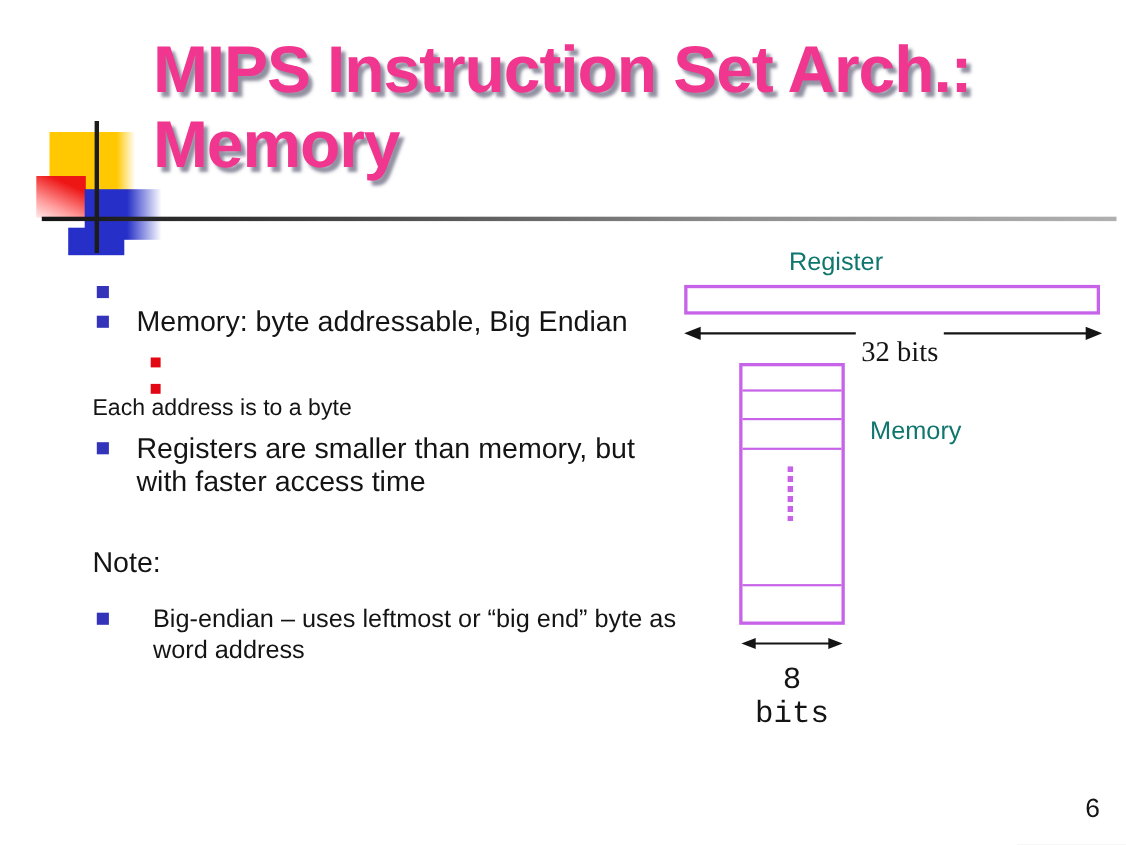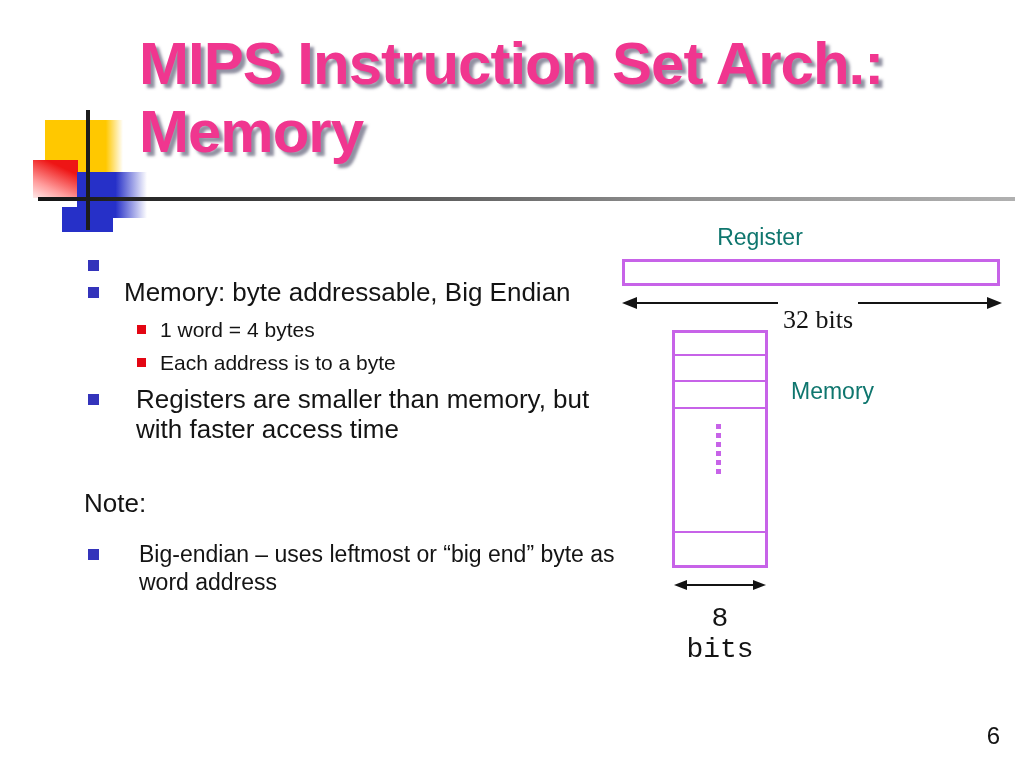"1 word = 4 bytes" div.txt { html: <div>1 word = 4 bytes</div> -> none }
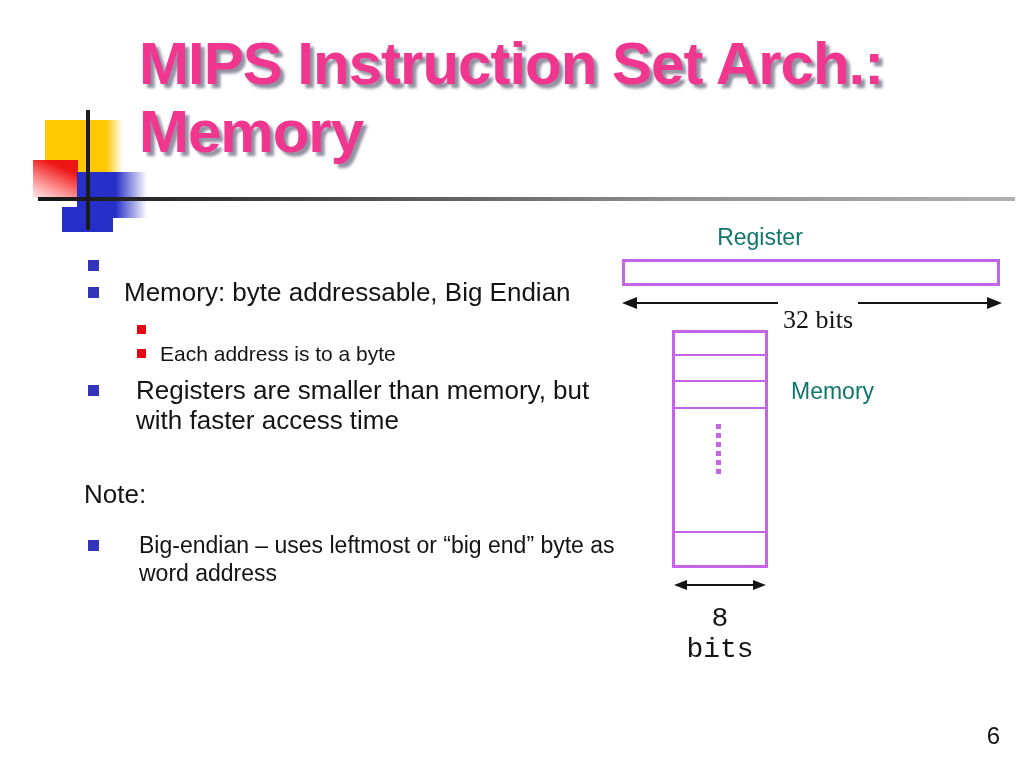"Each address is to a" .mt7 { flex-direction: none -> column }
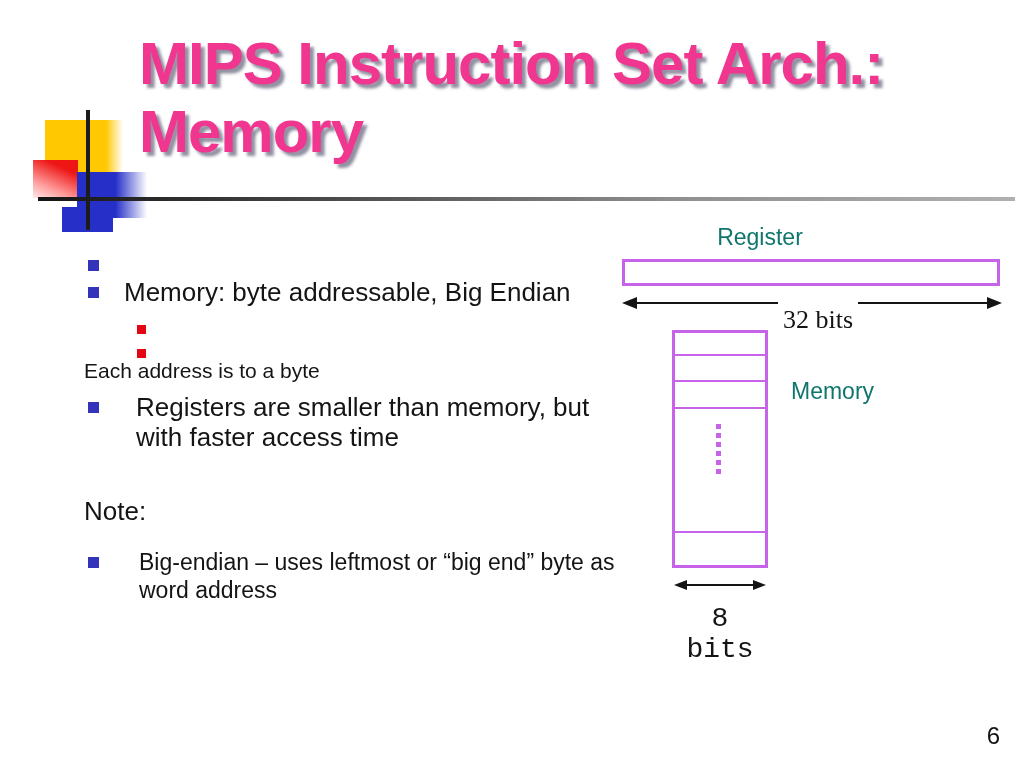"Registers are smaller than memory," .mt8 { gap: 12px -> none }
